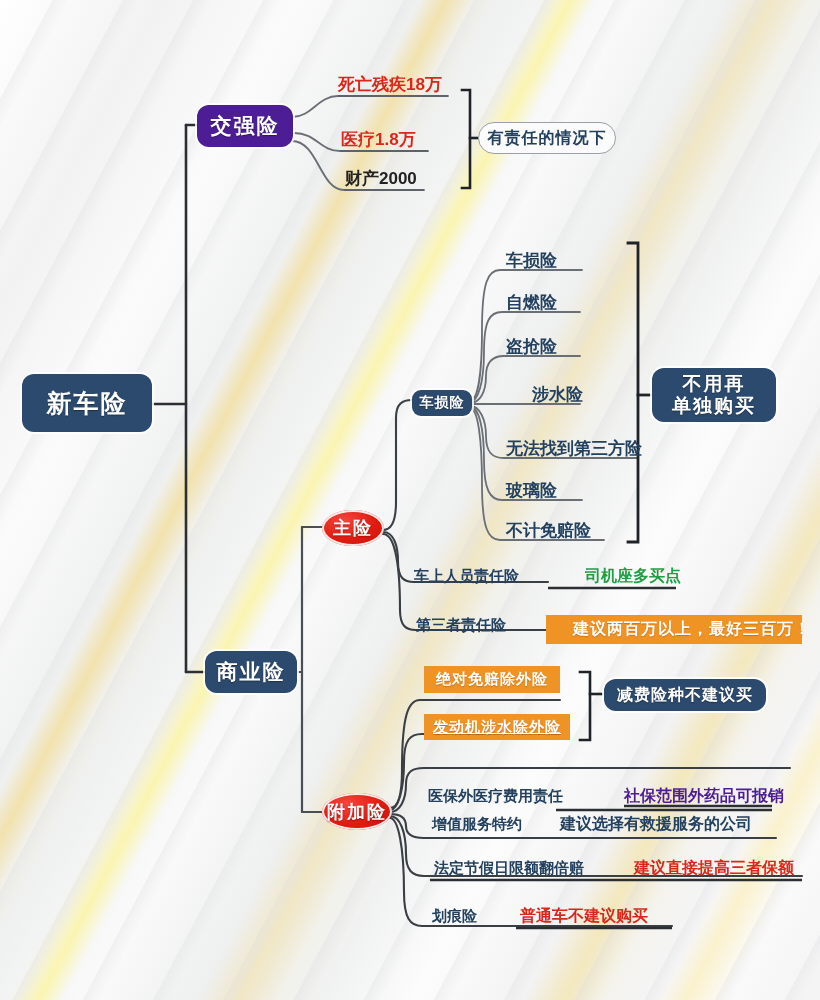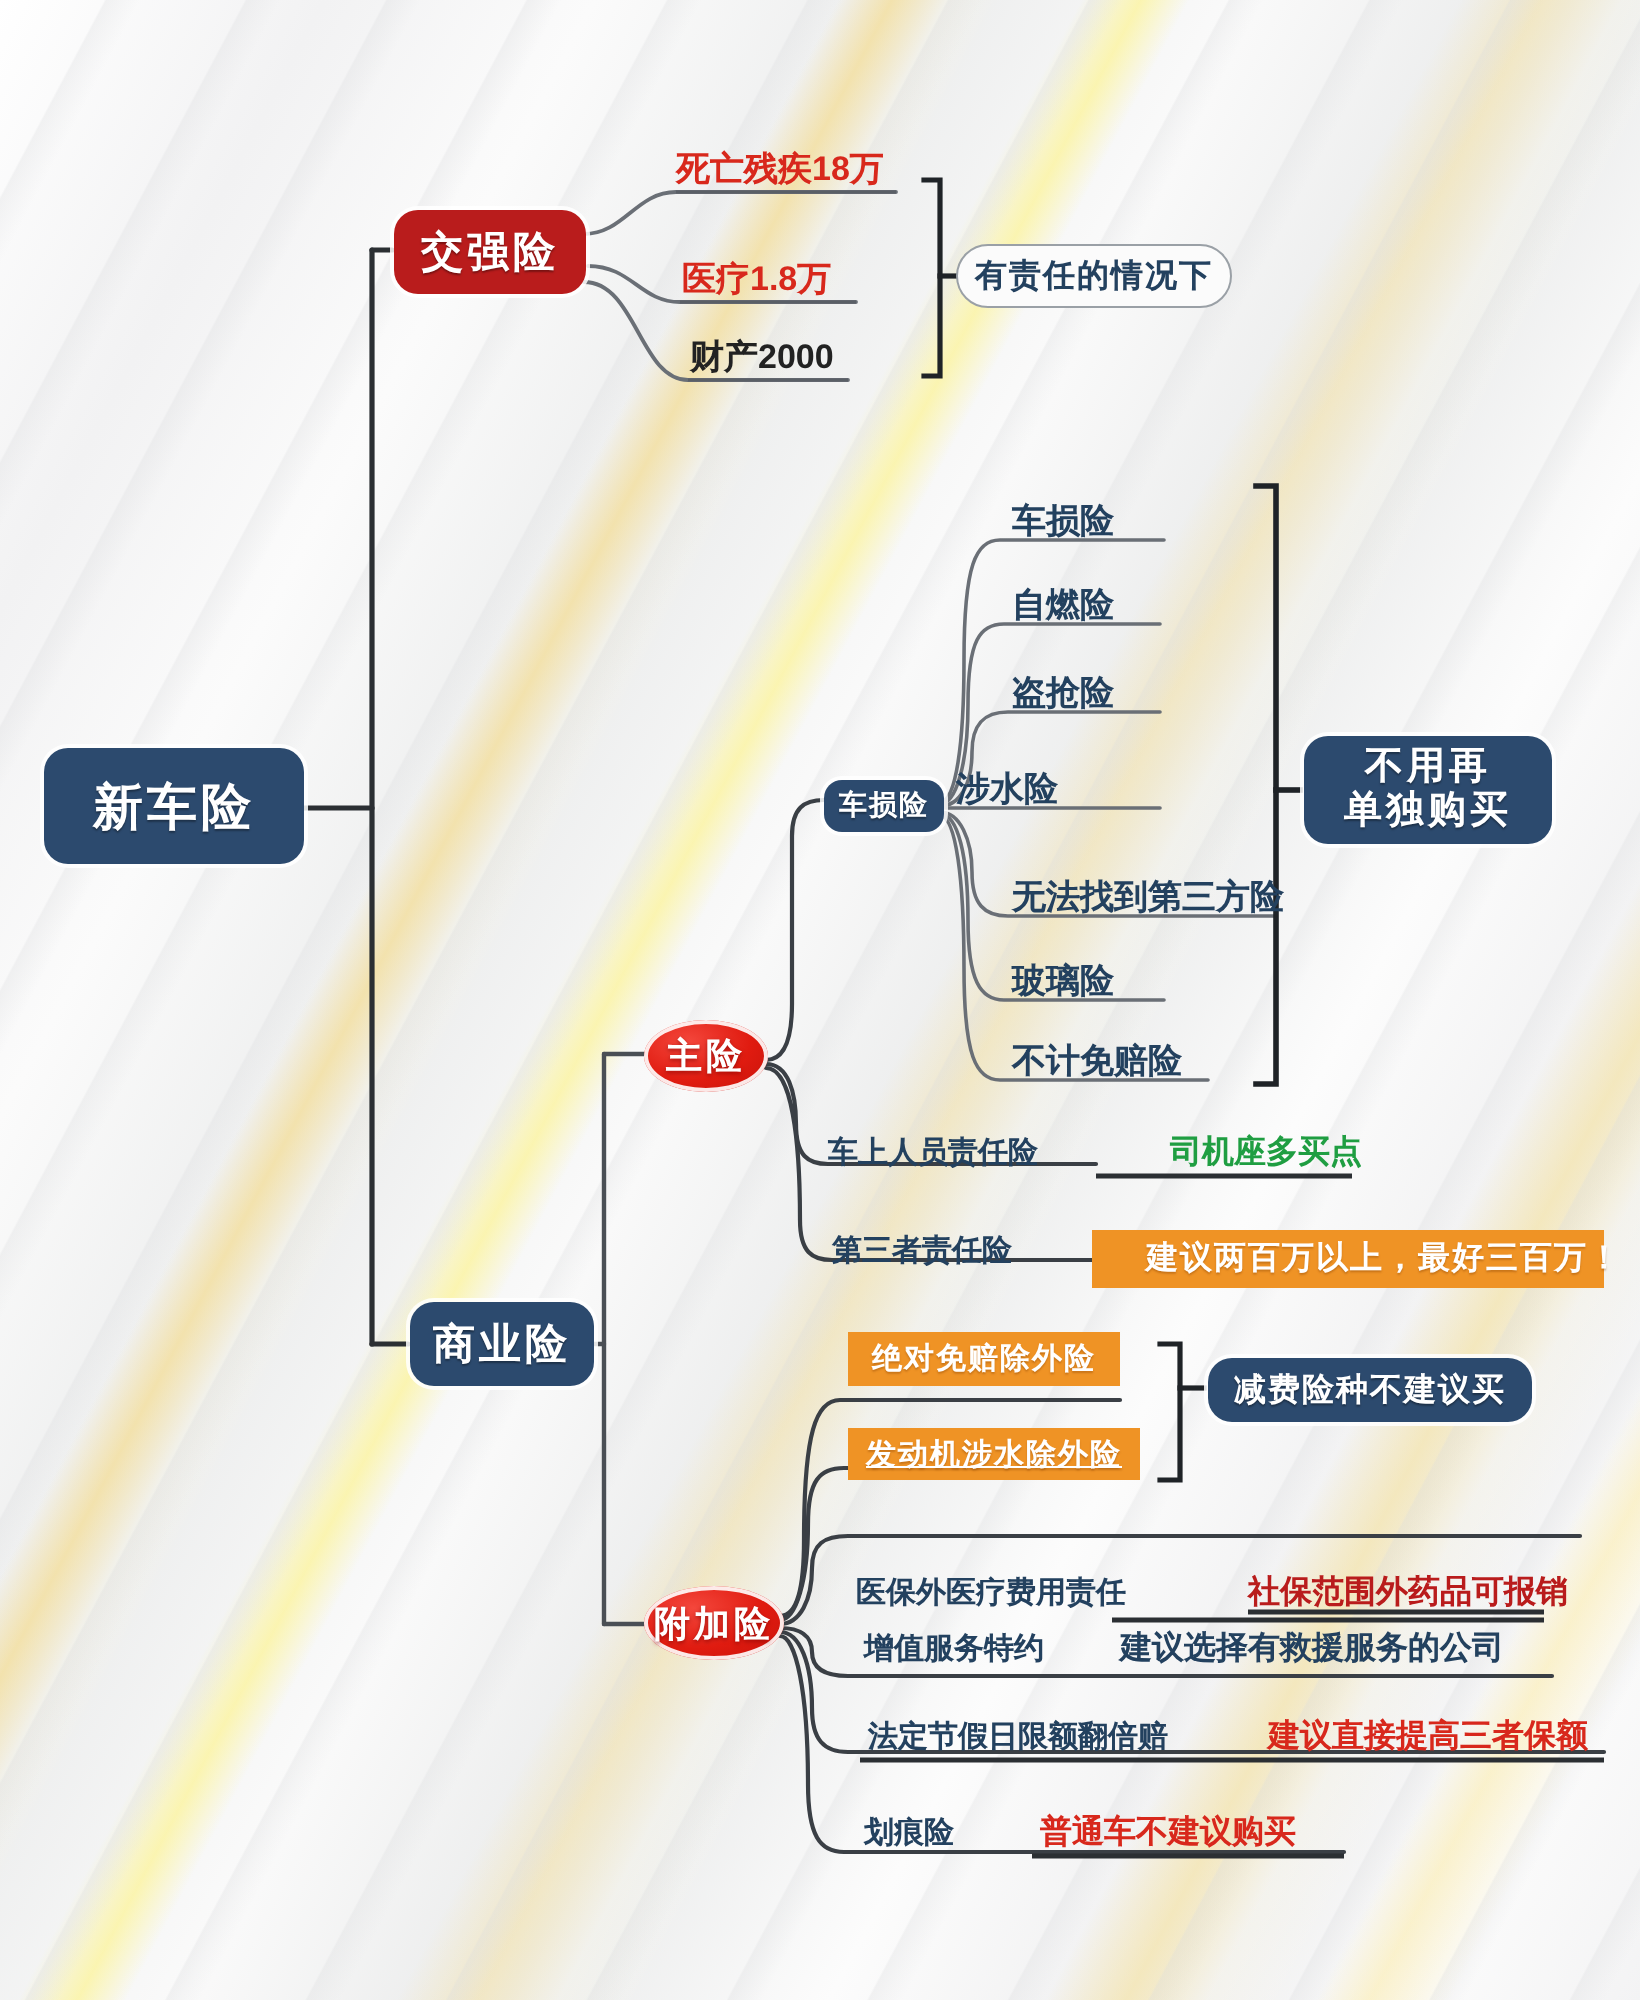"交强险" .nd-charcoal { background: #b91c1c -> #4c1d95 }
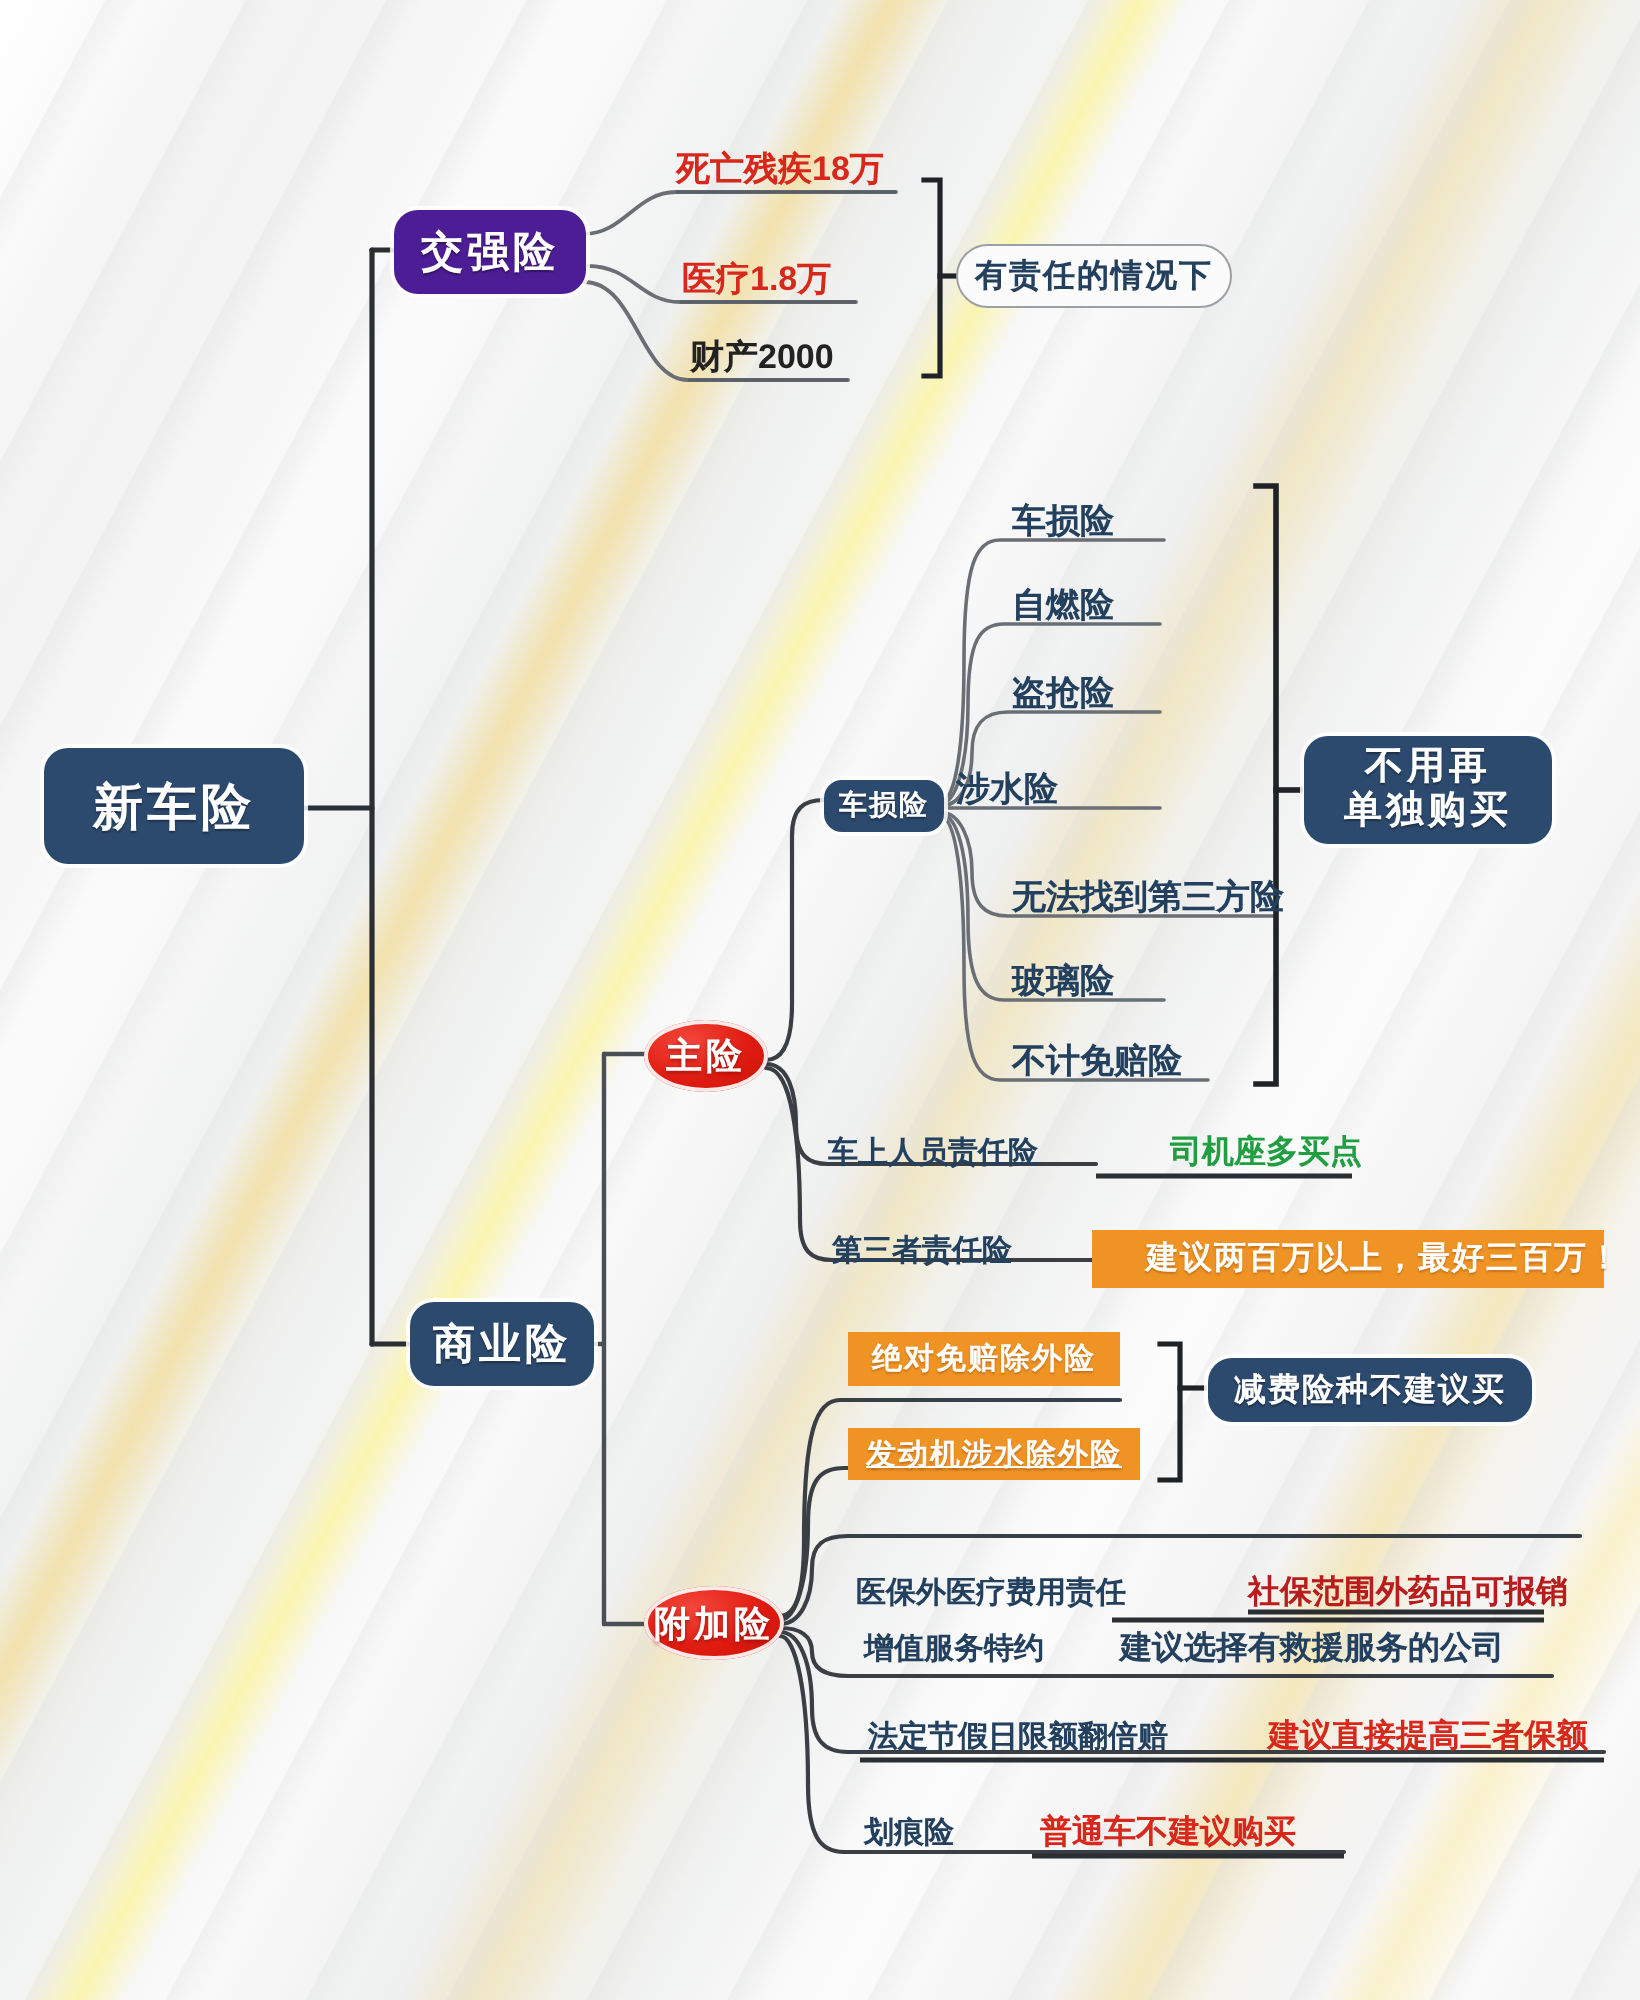"涉水险" div.leaf { left: 478px -> 532px }
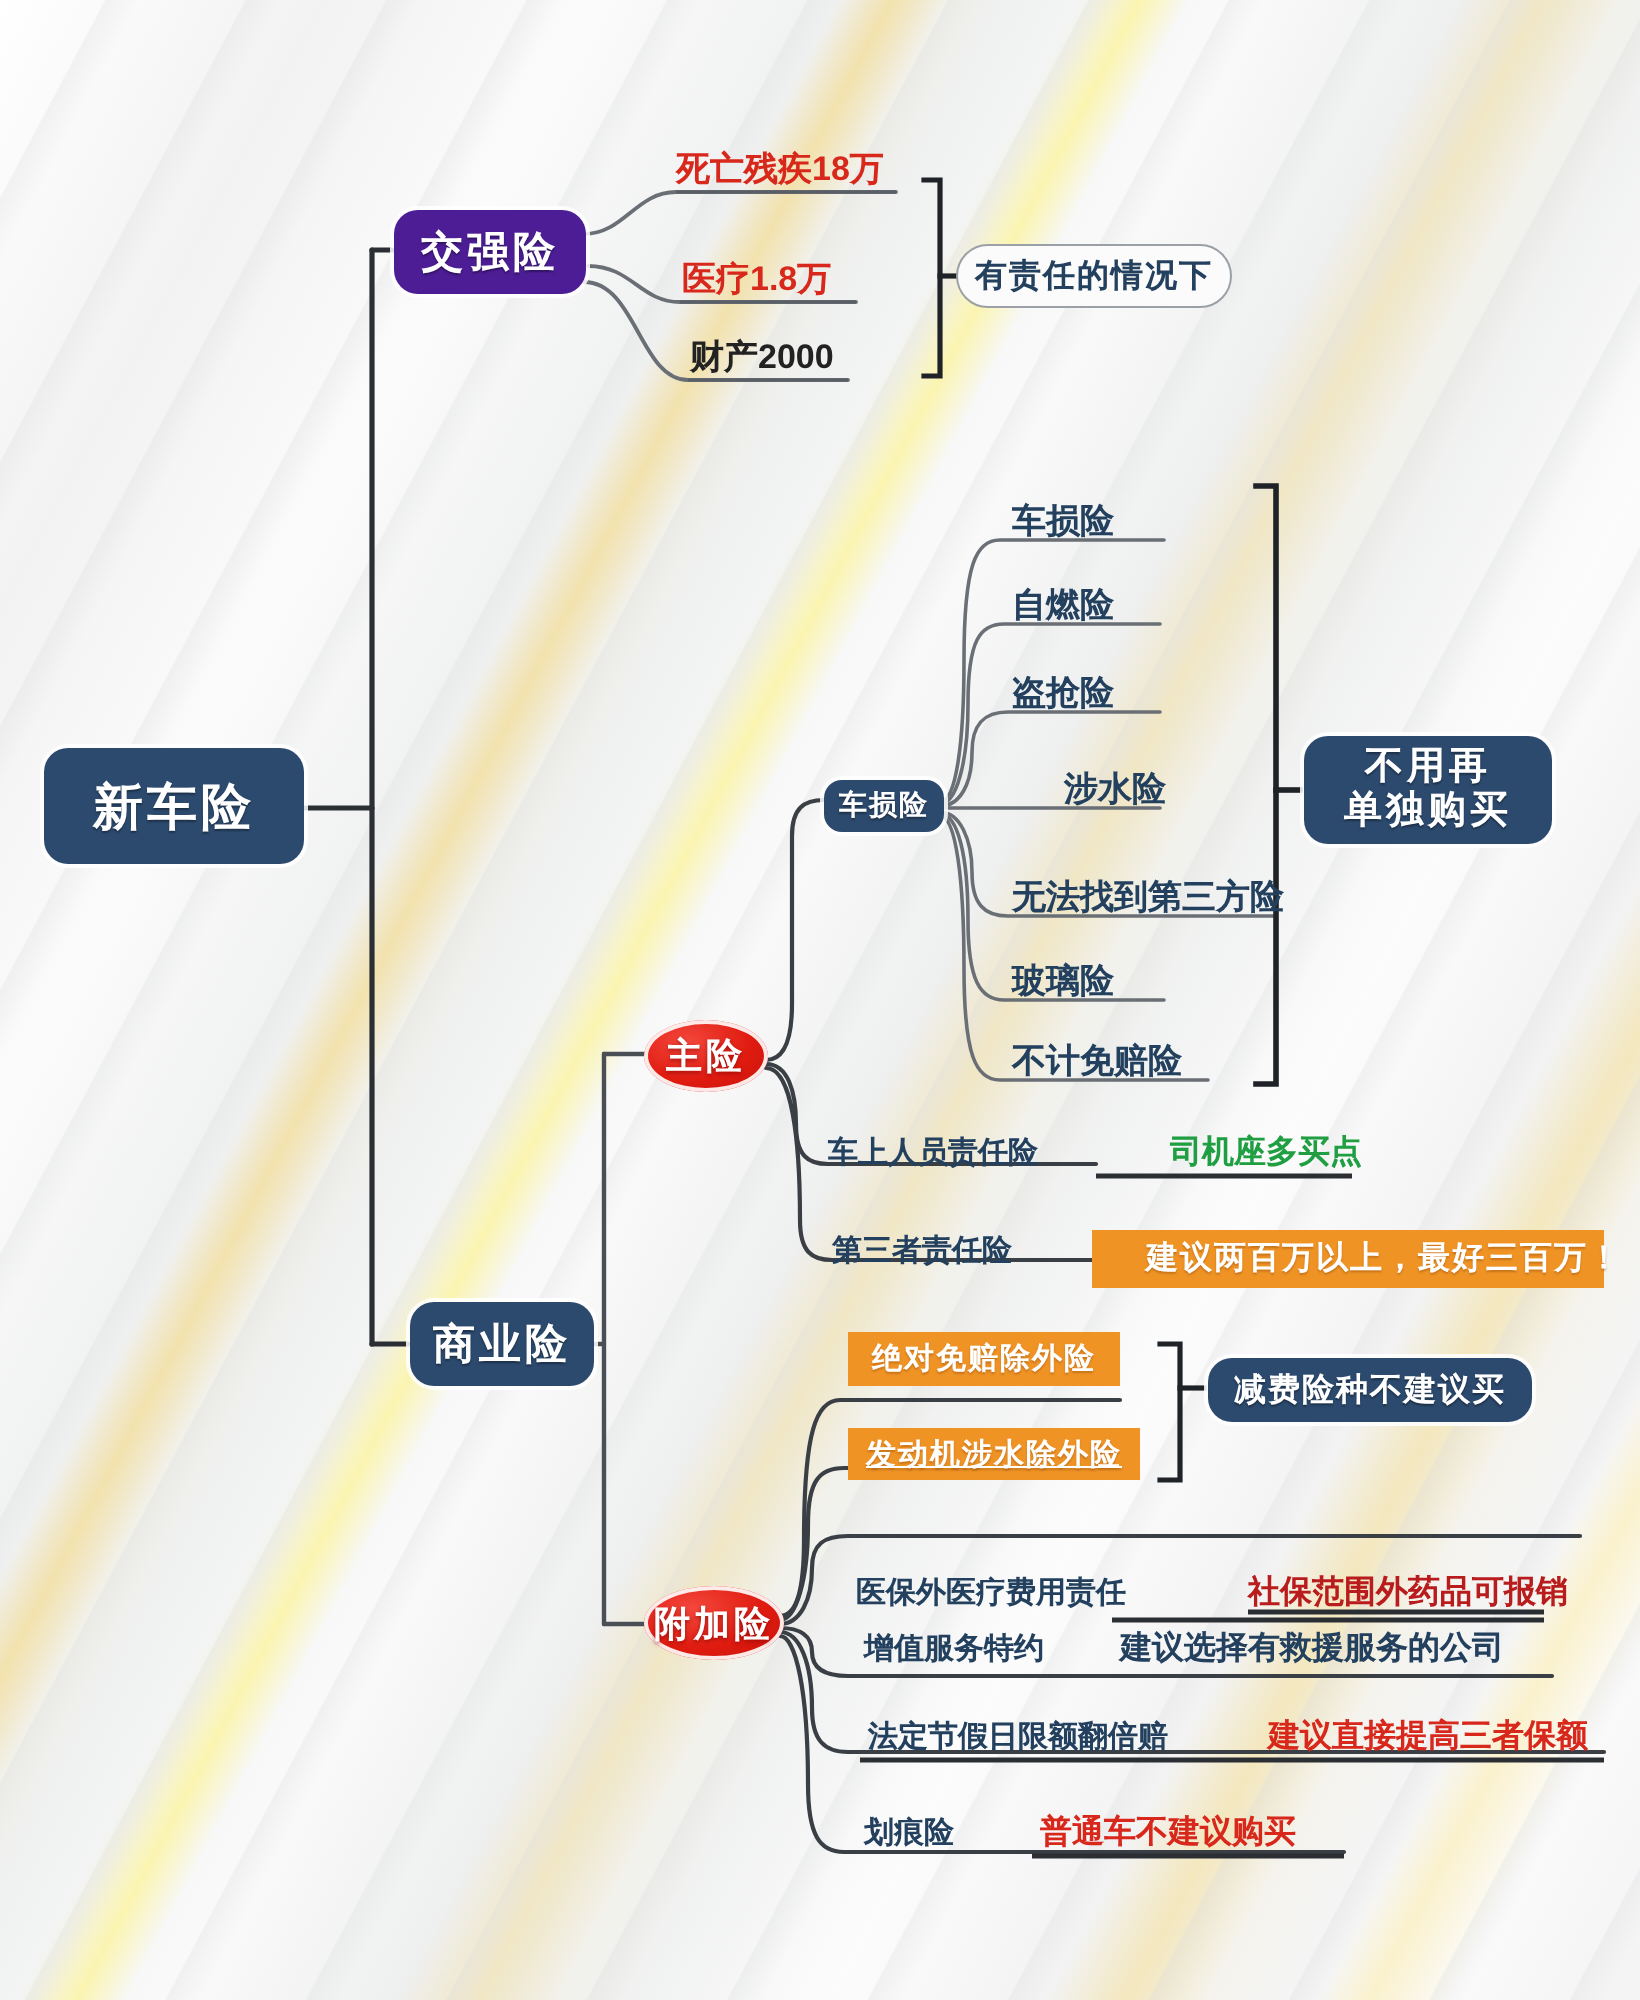"社保范围外药品可报销" .leaf.black { color: #b91c1c -> #4c1d95 }
